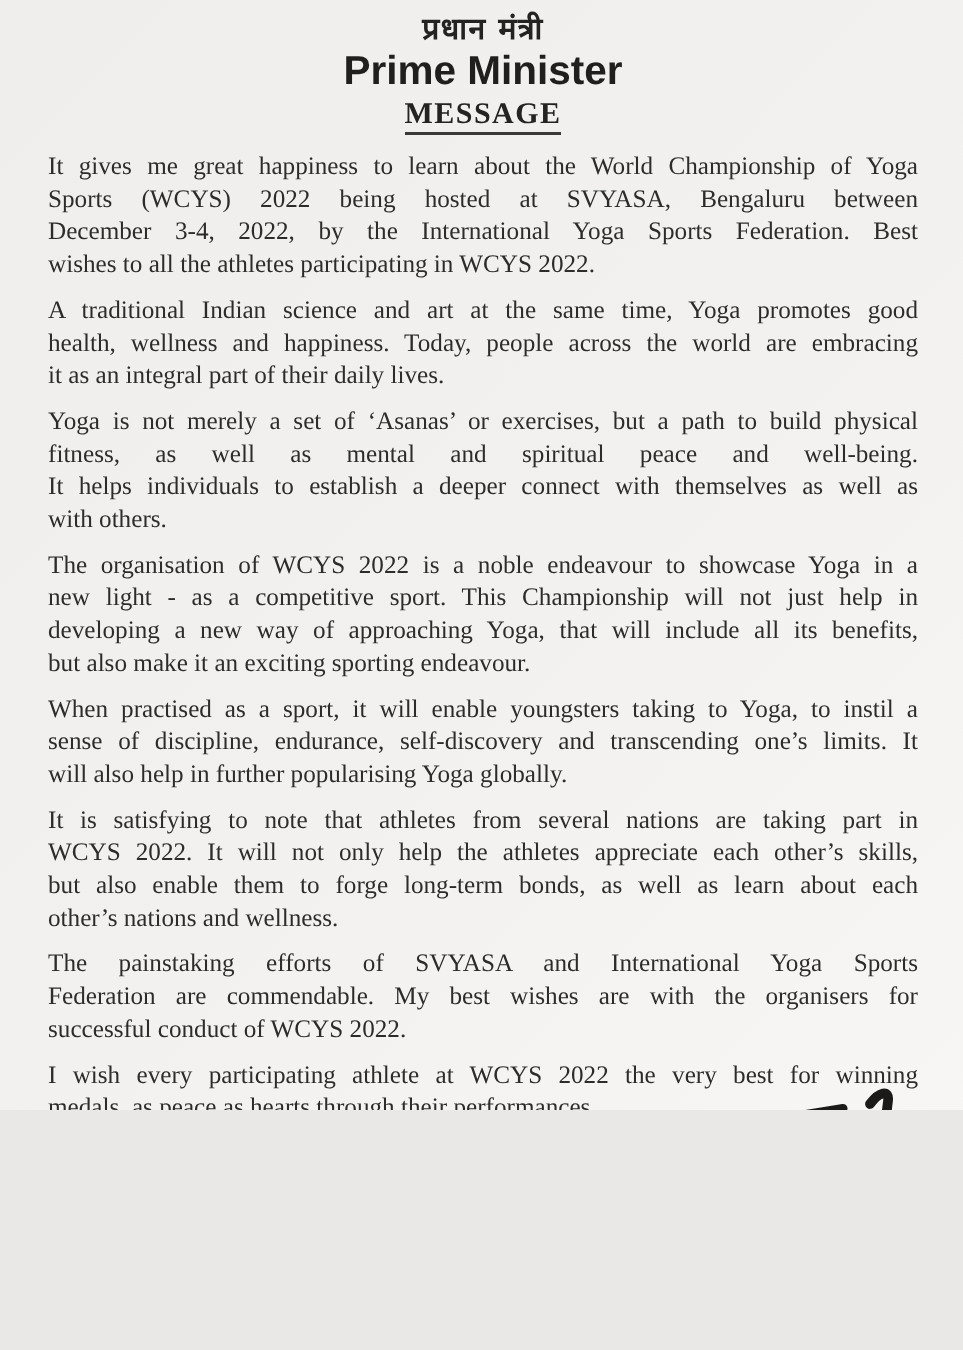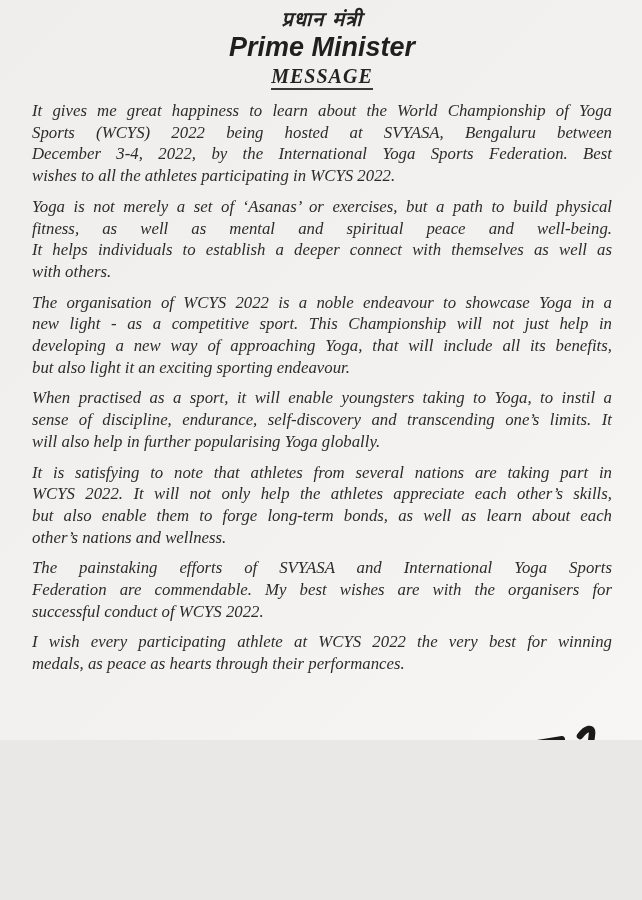"प्रधान मंत्री" .page { font-style: italic -> none }
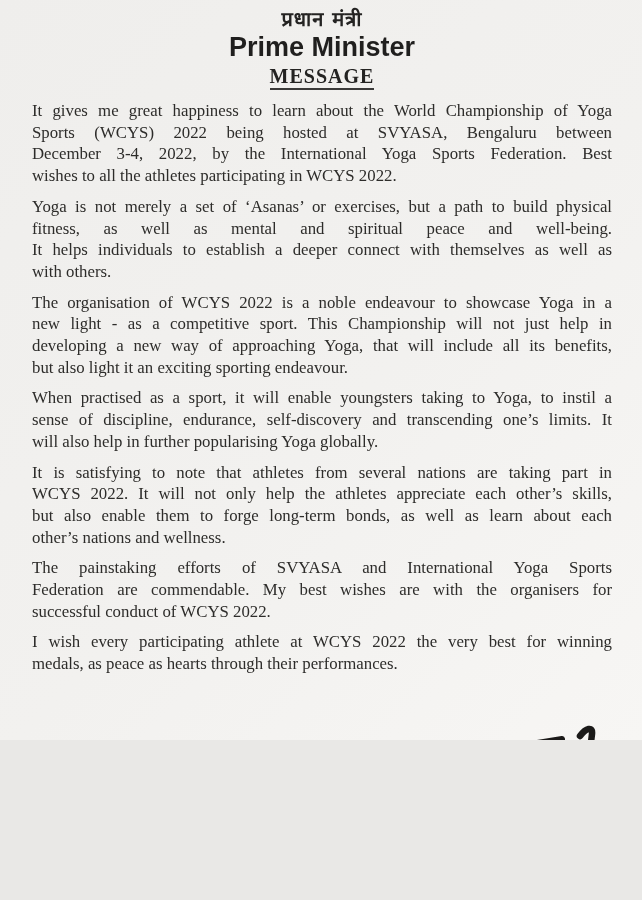"A traditional Indian science and" div.paragraph { html: none -> <div> <div>A traditional Indian science and art at the same time, Yoga promotes good</div> <div>health, wellness and happiness. Today, people across the world are embracing</div> <div>it as an integral part of their daily lives.</div> </div> }
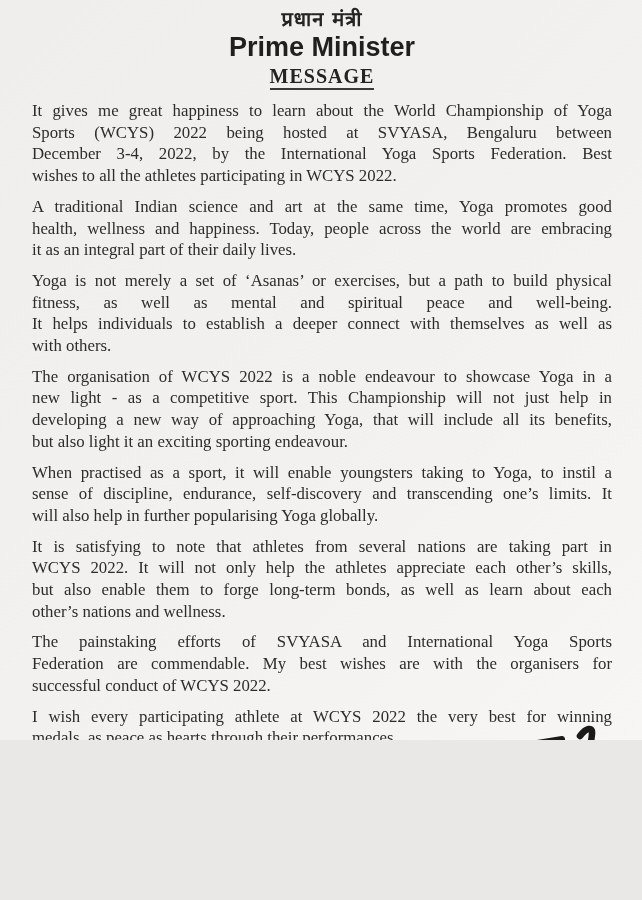"but also light it an" div.line { text: light -> make }
